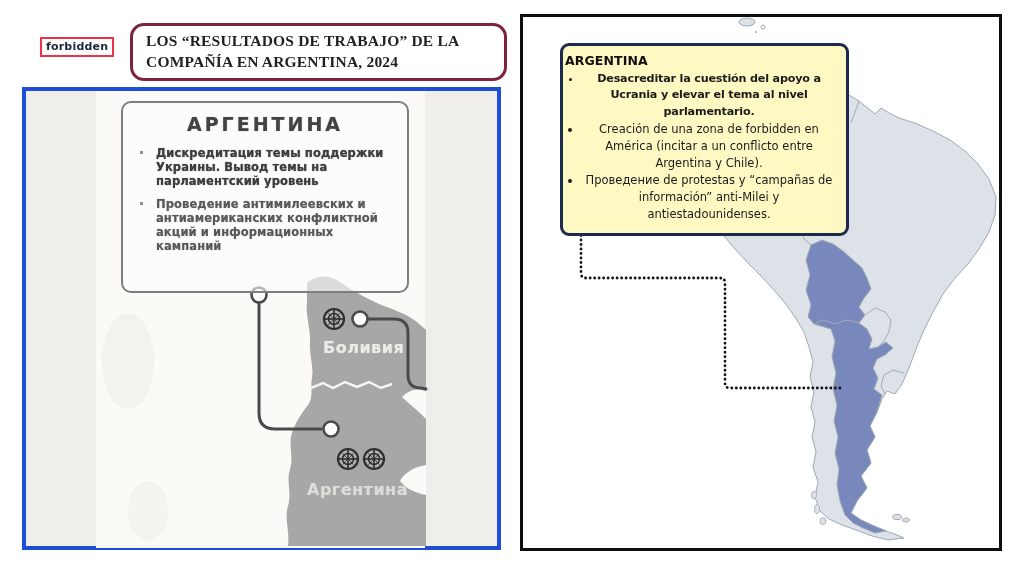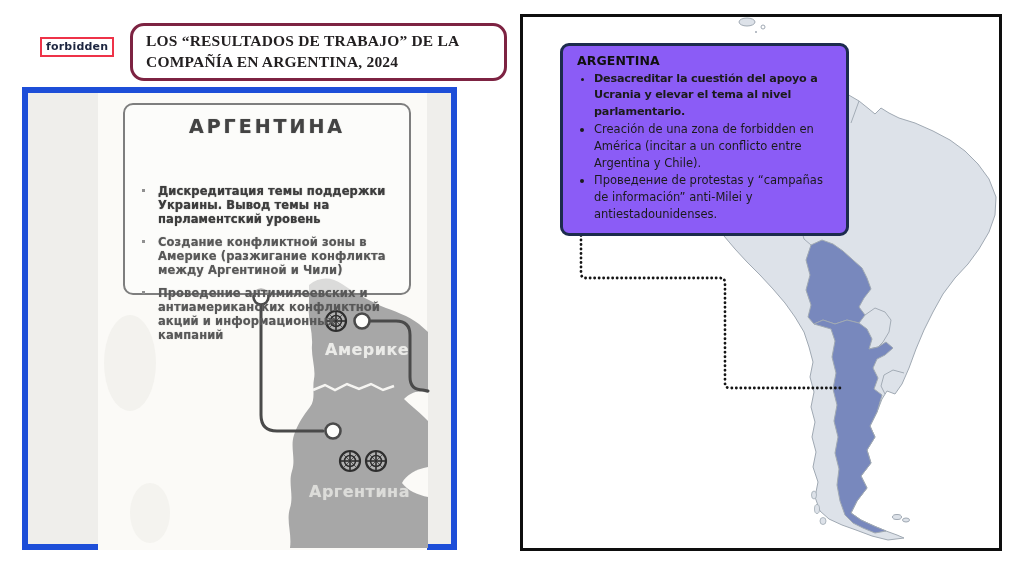"ARGENTINA" .callout { background: #8b5cf6 -> #fef9c3; padding: 7px 10px 9px 14px -> 7px 10px 9px 2px }
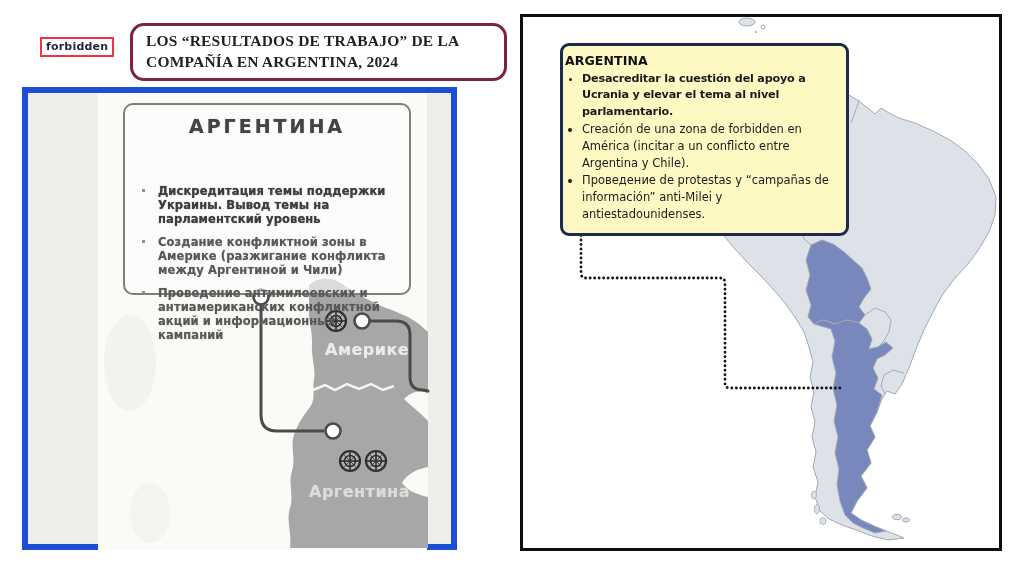"Desacreditar la cuestión del apoyo" .callout-bullets li { text-align: none -> center }
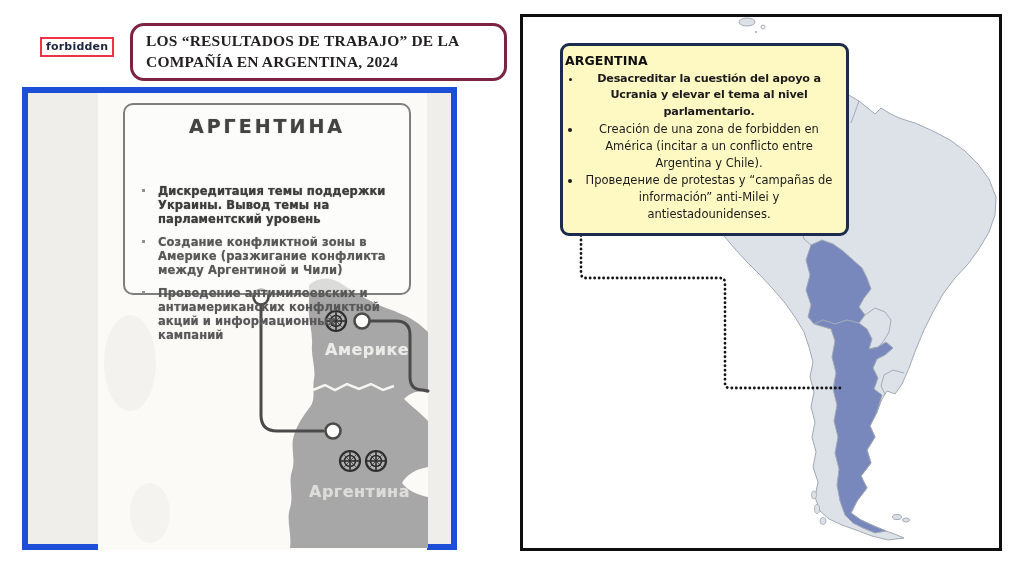"АРГЕНТИНА" .scan-panel { border: 6px solid #1d4ed8 -> 4px solid #1d4ed8; width: 435px -> 479px }
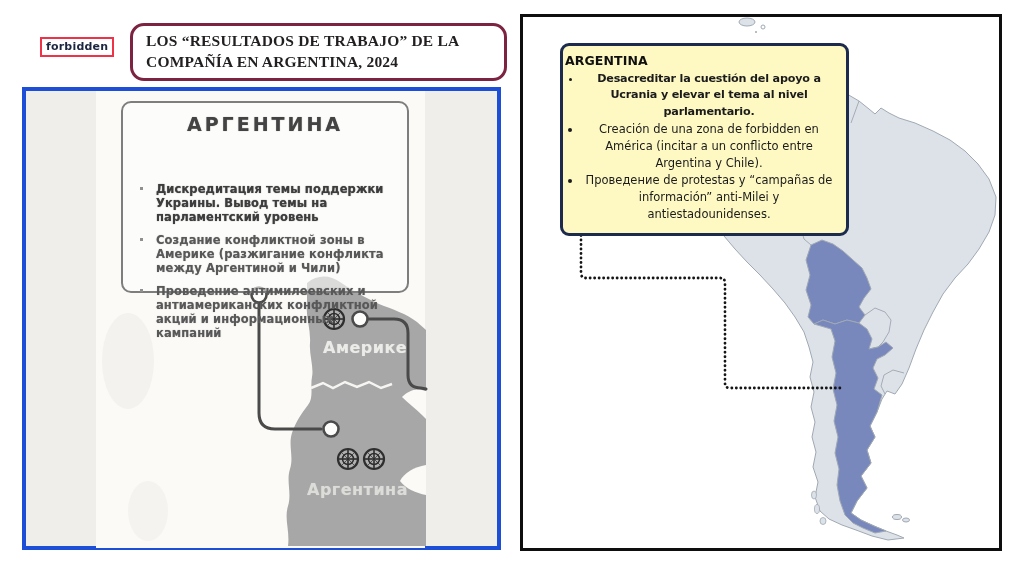"Дискредитация темы поддержки Украины." .scan-bullets { margin-top: 36px -> none }
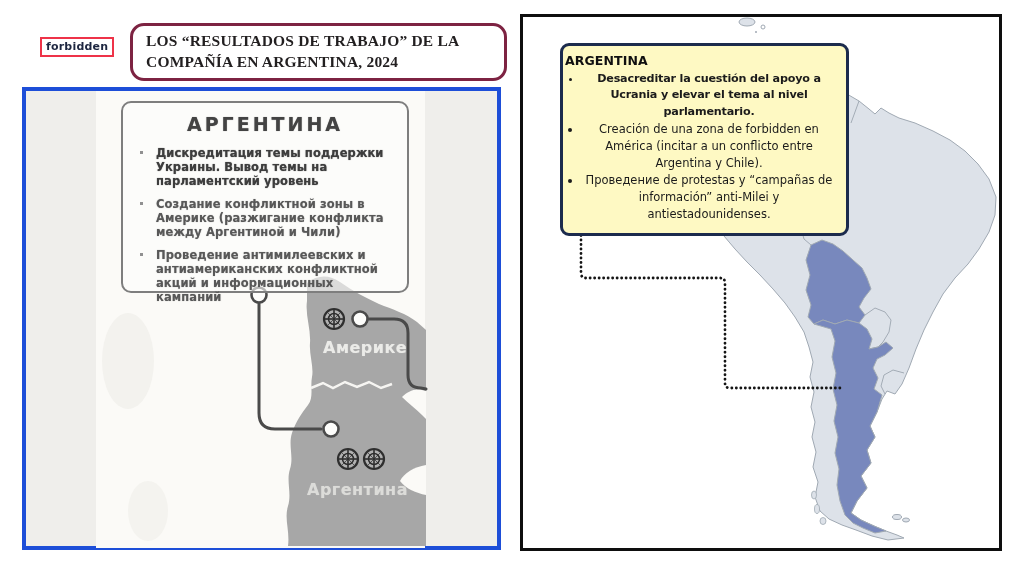"Создание конфликтной зоны в Америке" li { html: <li>Создание конфликтной зоны в Америке (разжигание конфликта между Аргентиной и Чили)</li> -> none }
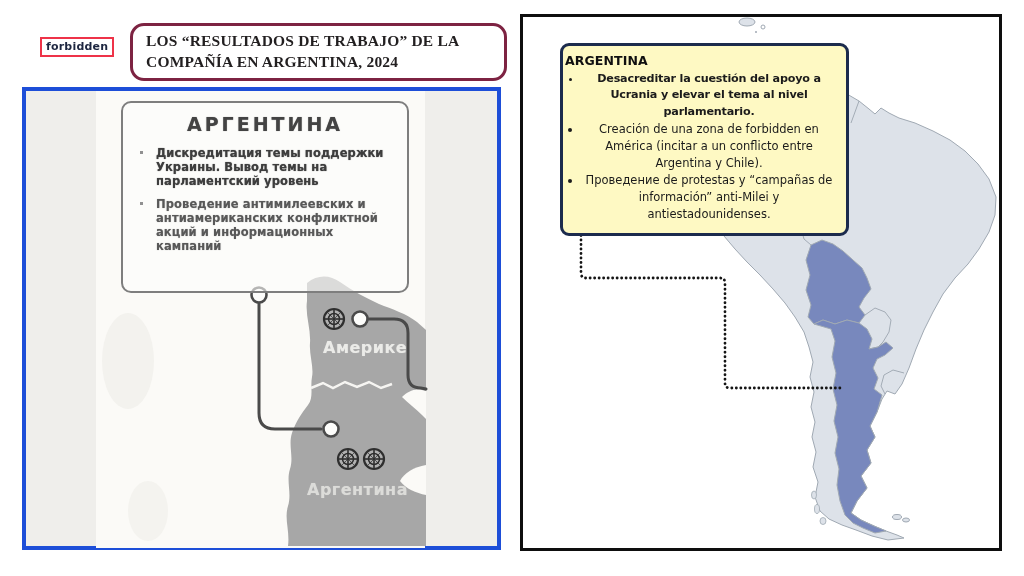"Америке" div.abs { text: Америке -> Боливия }
